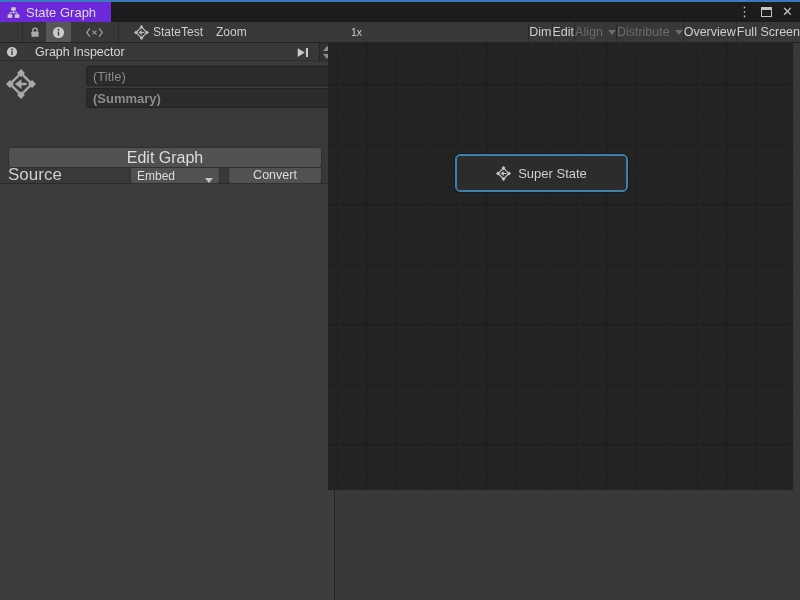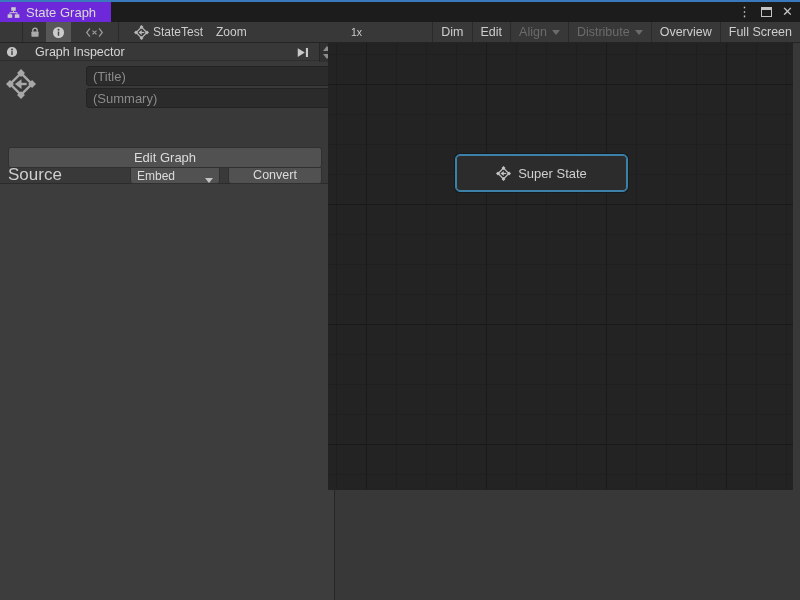"Dim" .tb-right .act { padding: 0 8px -> 0 0 }
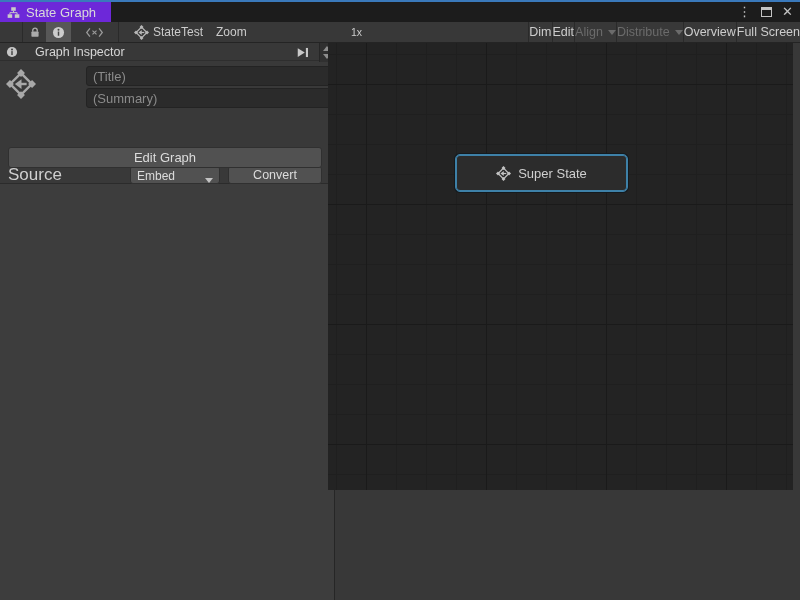"(Summary)" input.p-input { font-weight: none -> bold }
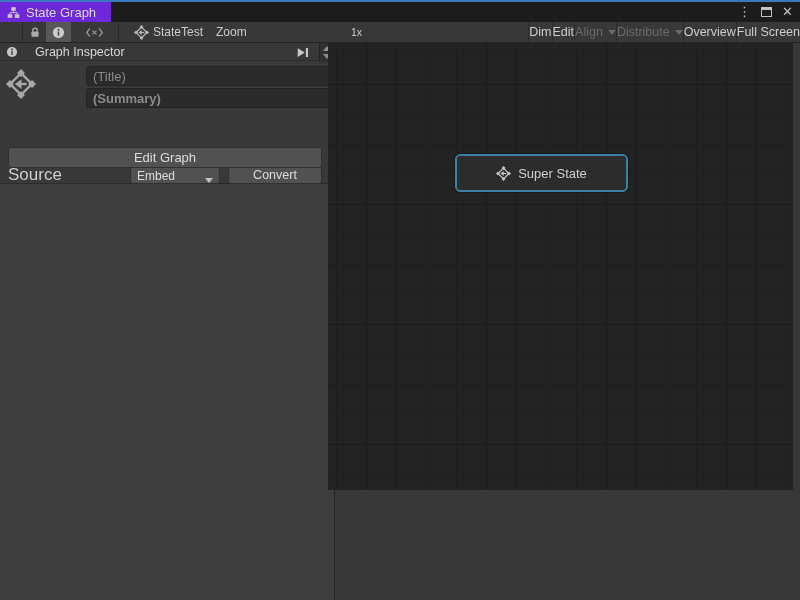"Edit Graph" .edit-btn { font-size: 13px -> 16px }
